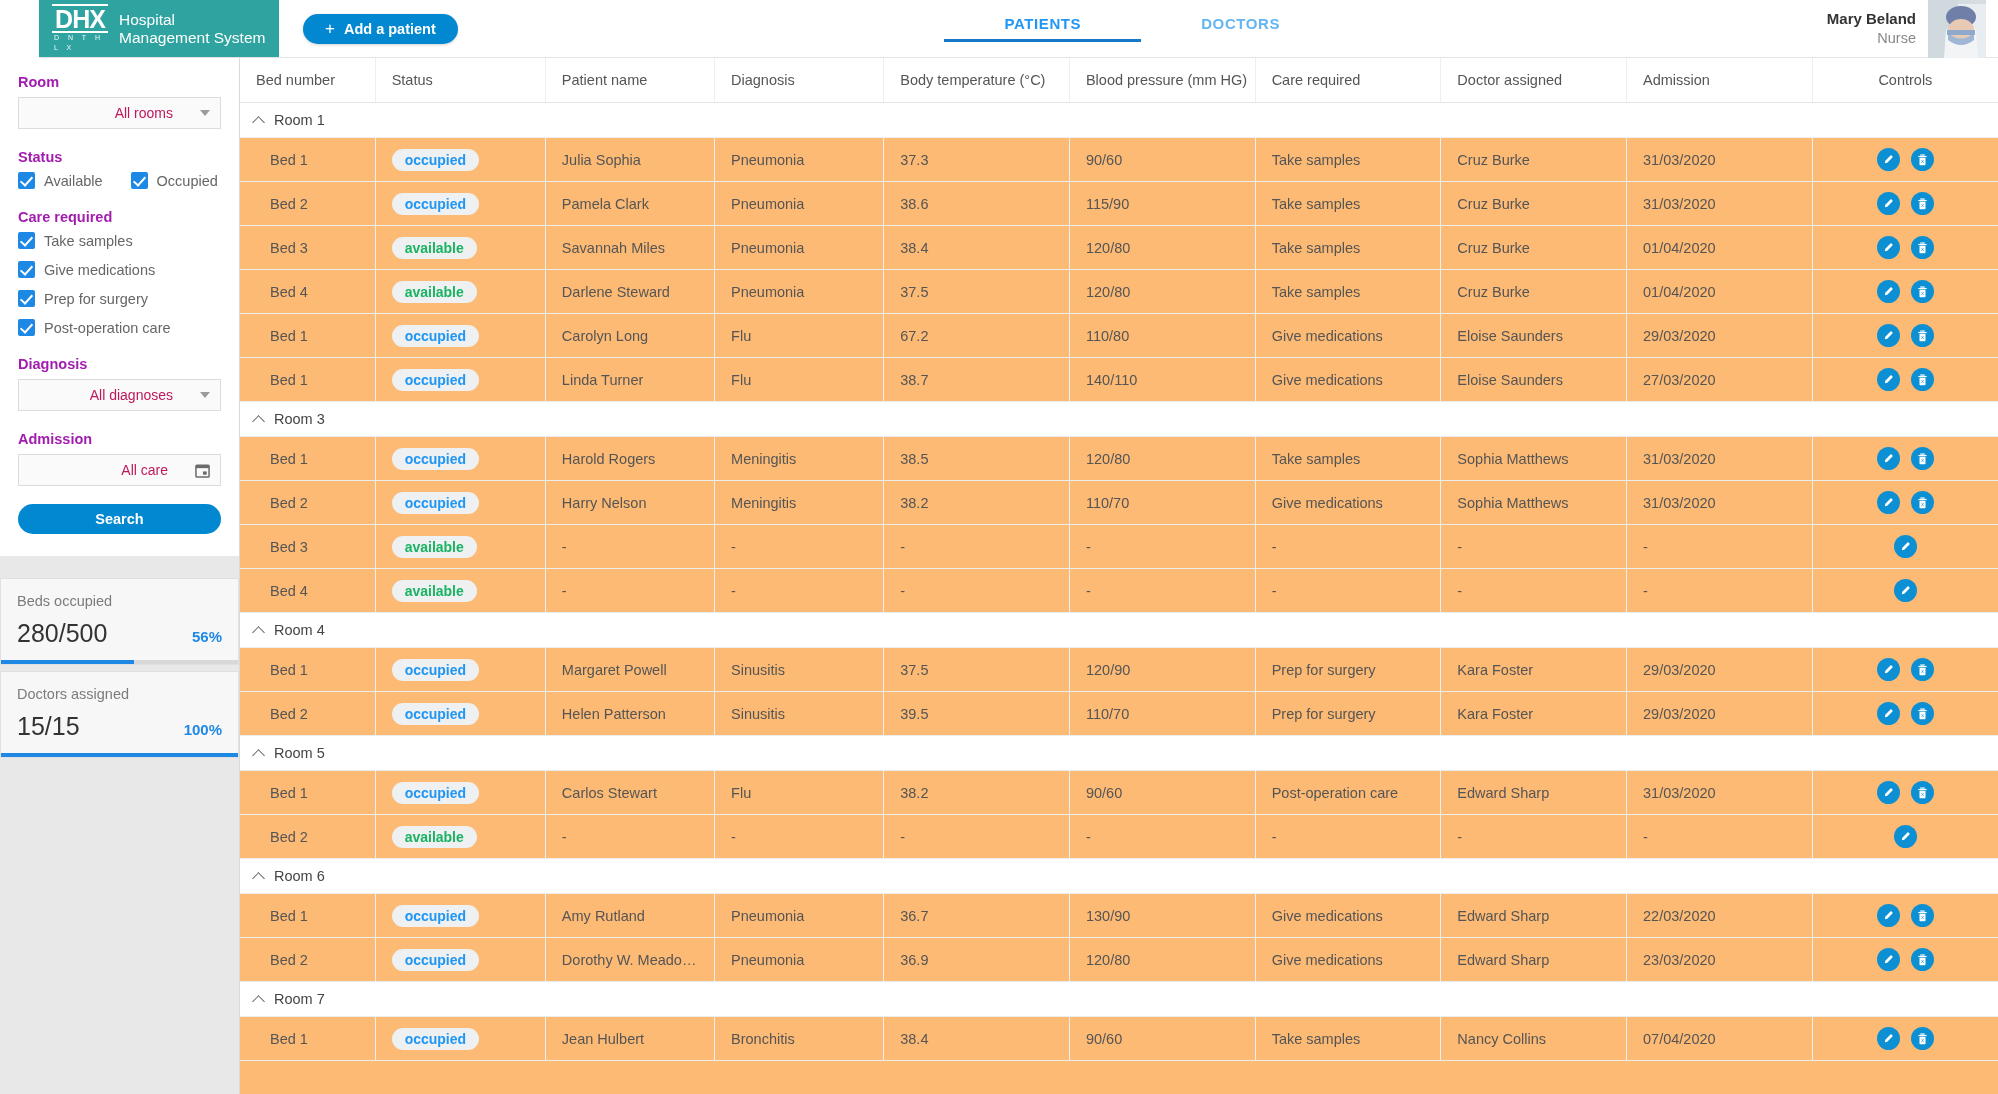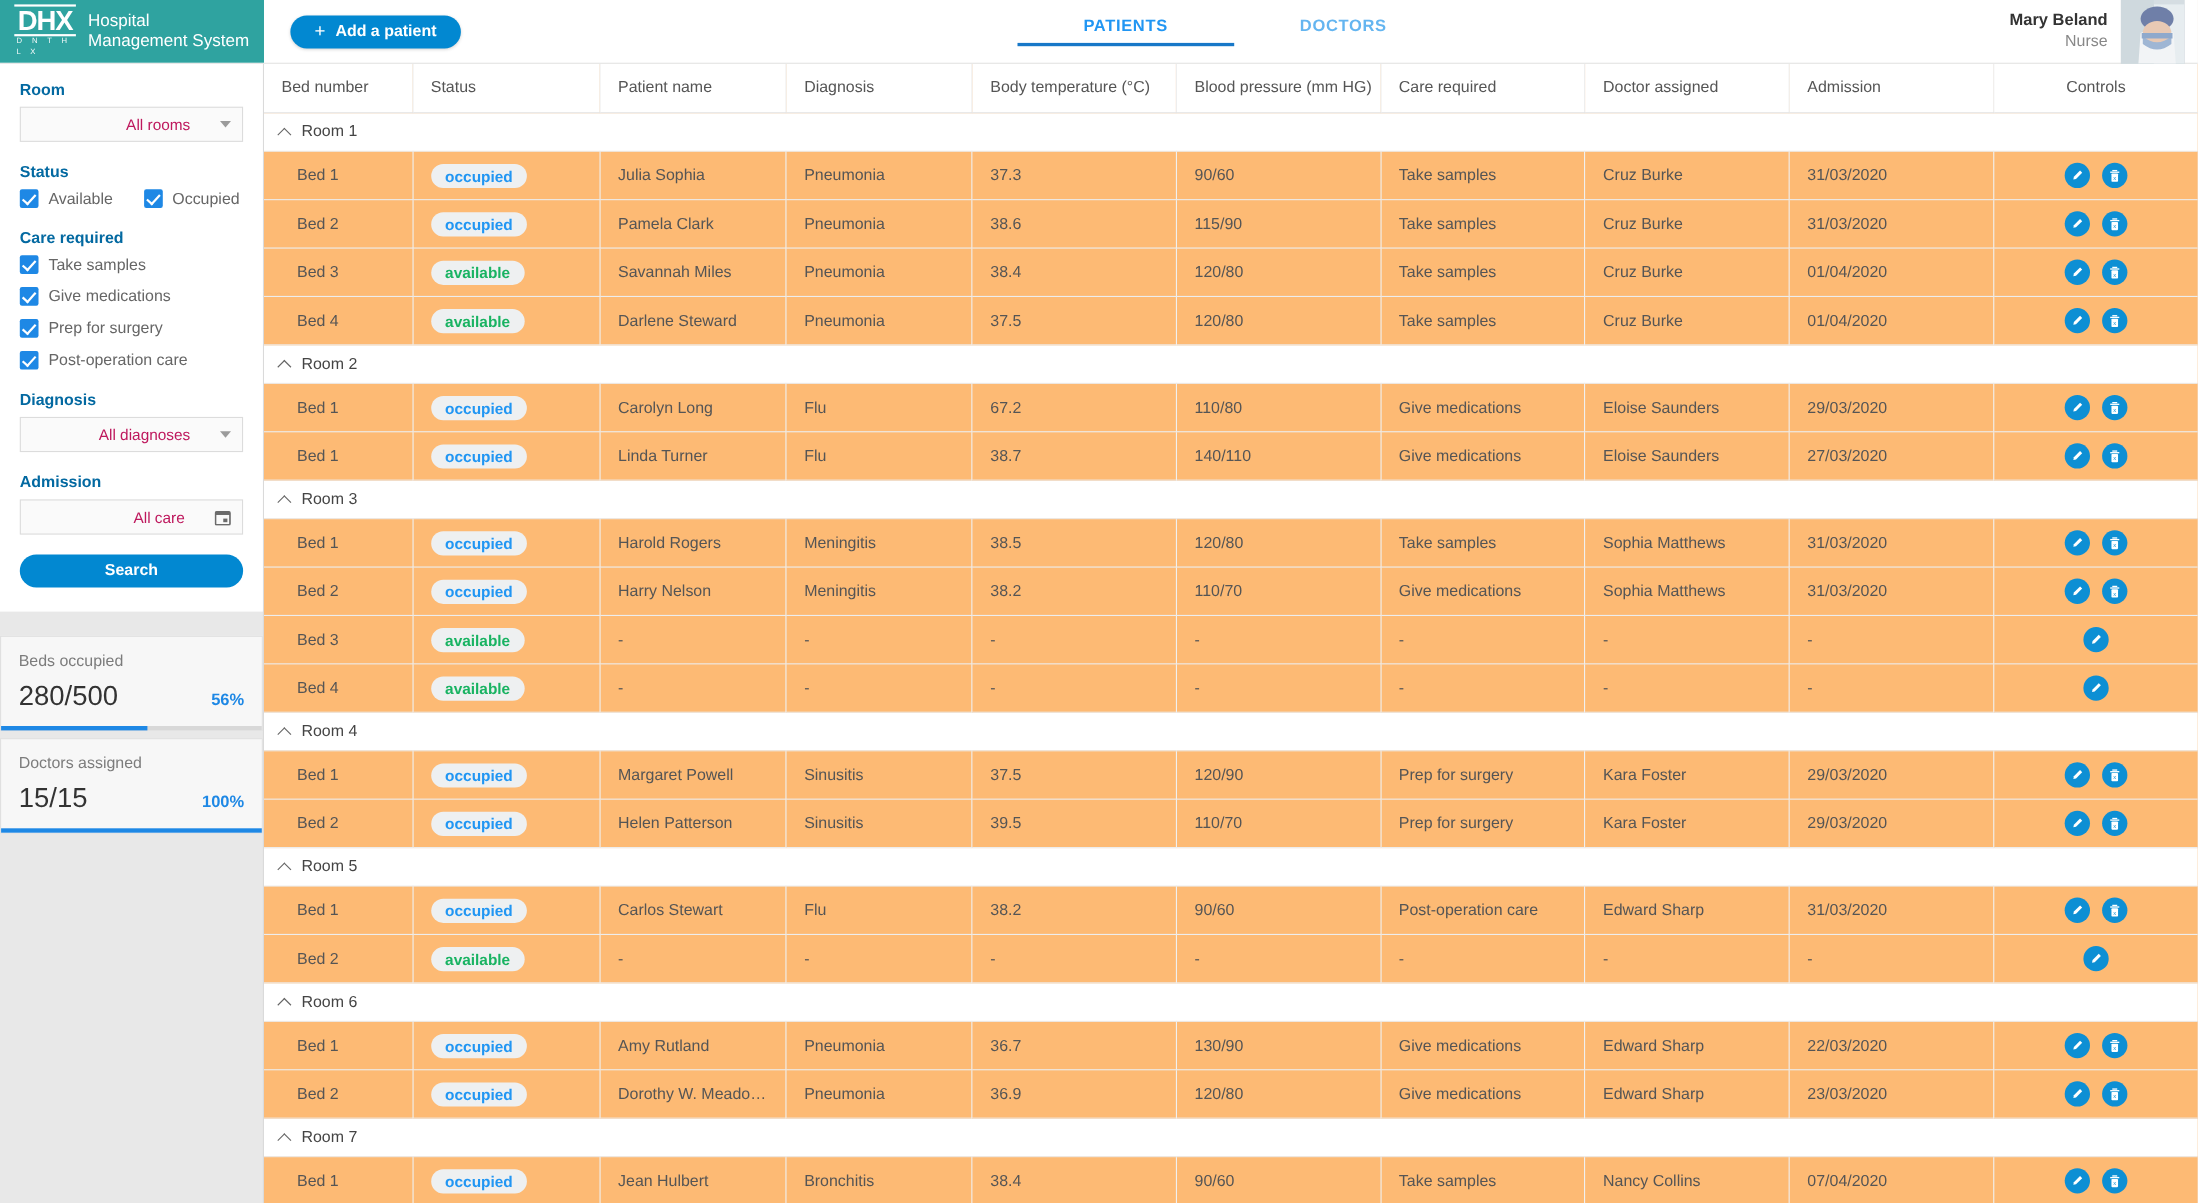"DHX" .header { margin-left: none -> 39px }
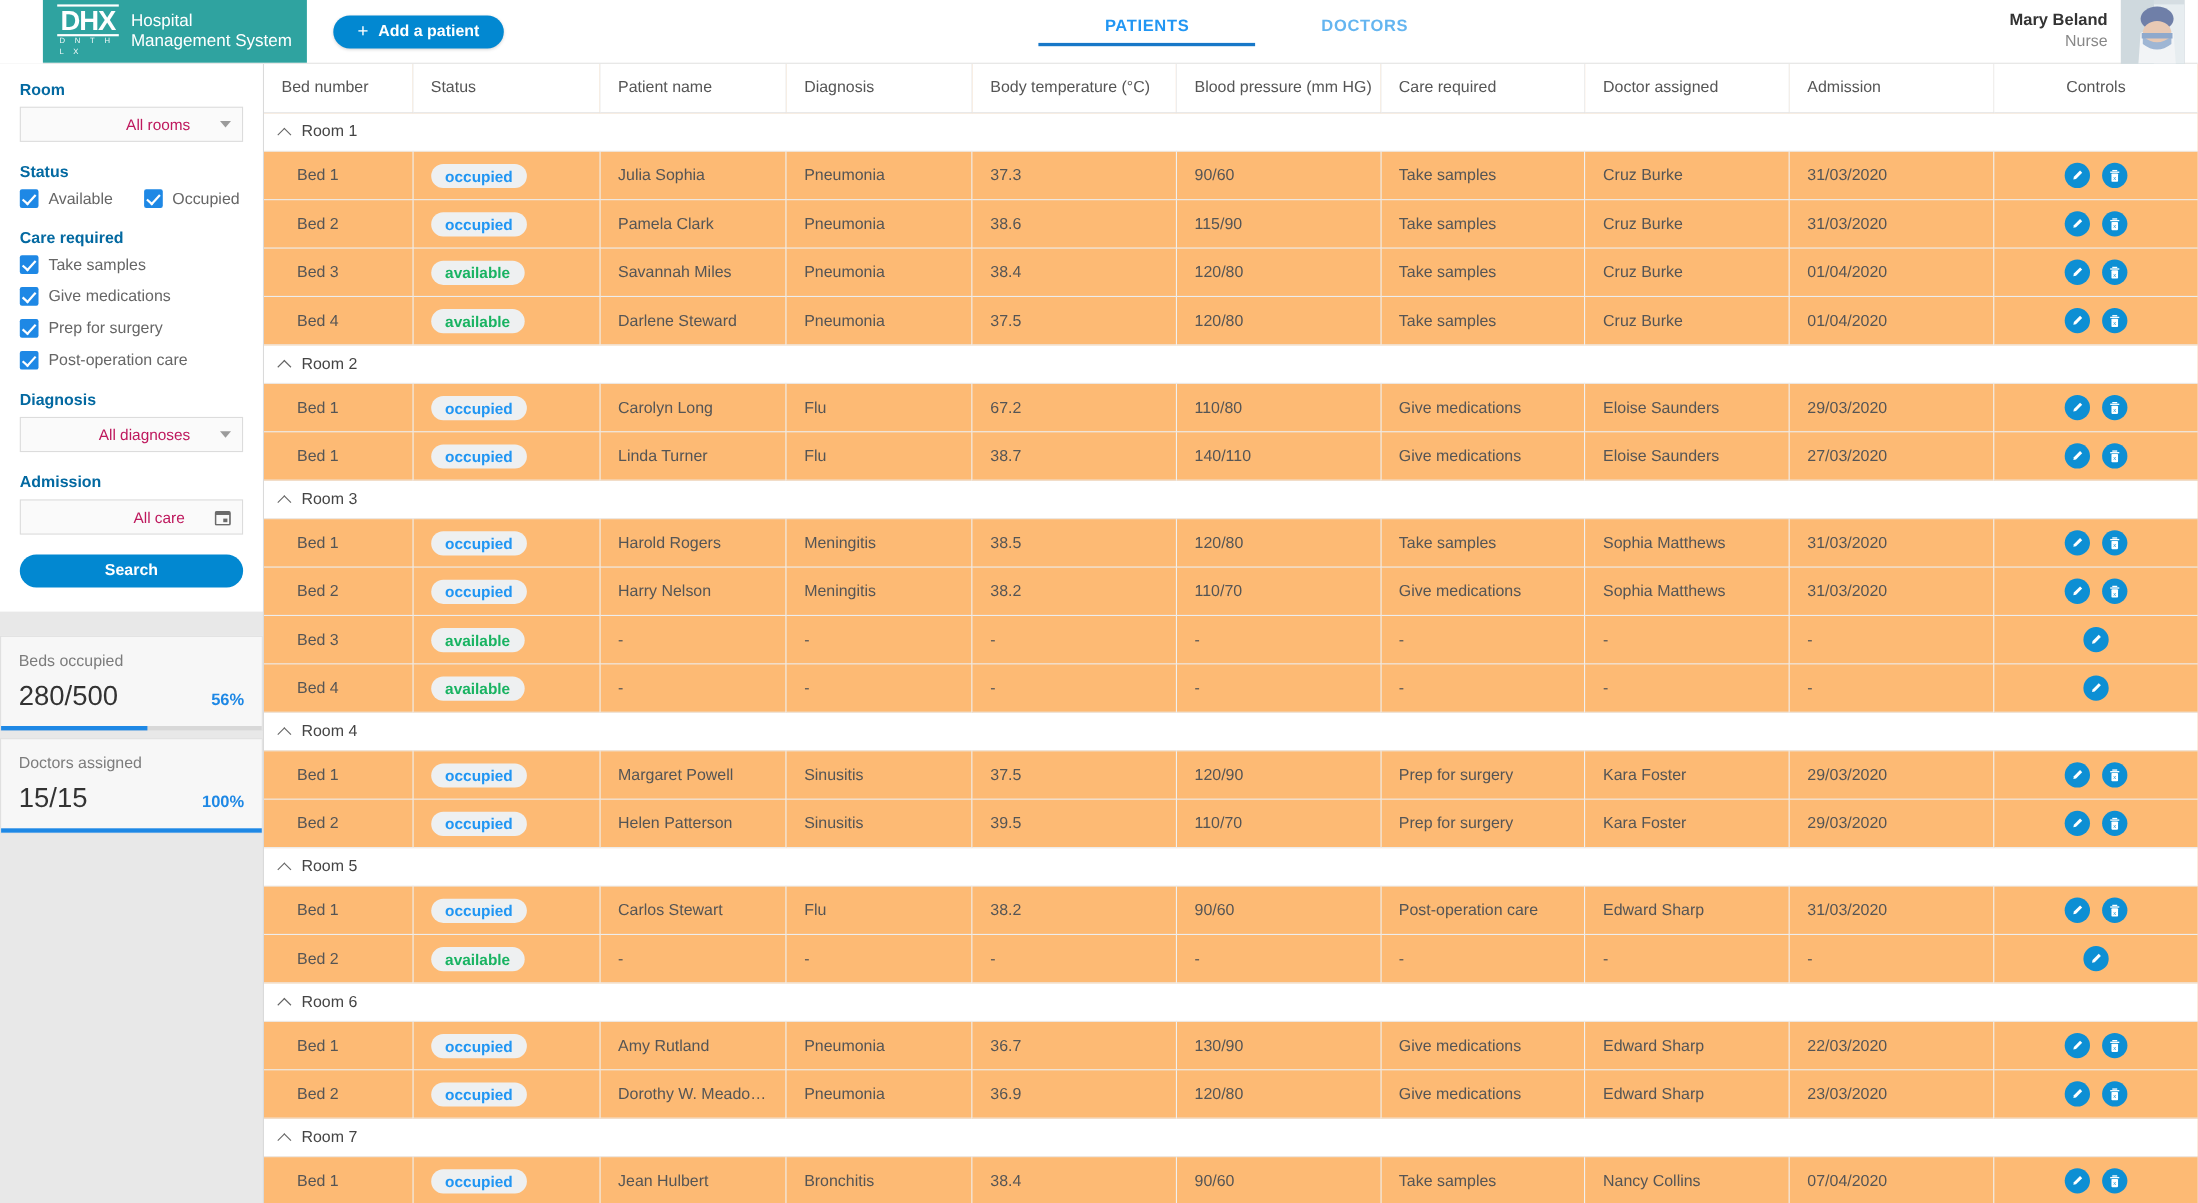"Room" .f-label { color: #0369a1 -> #a21caf }
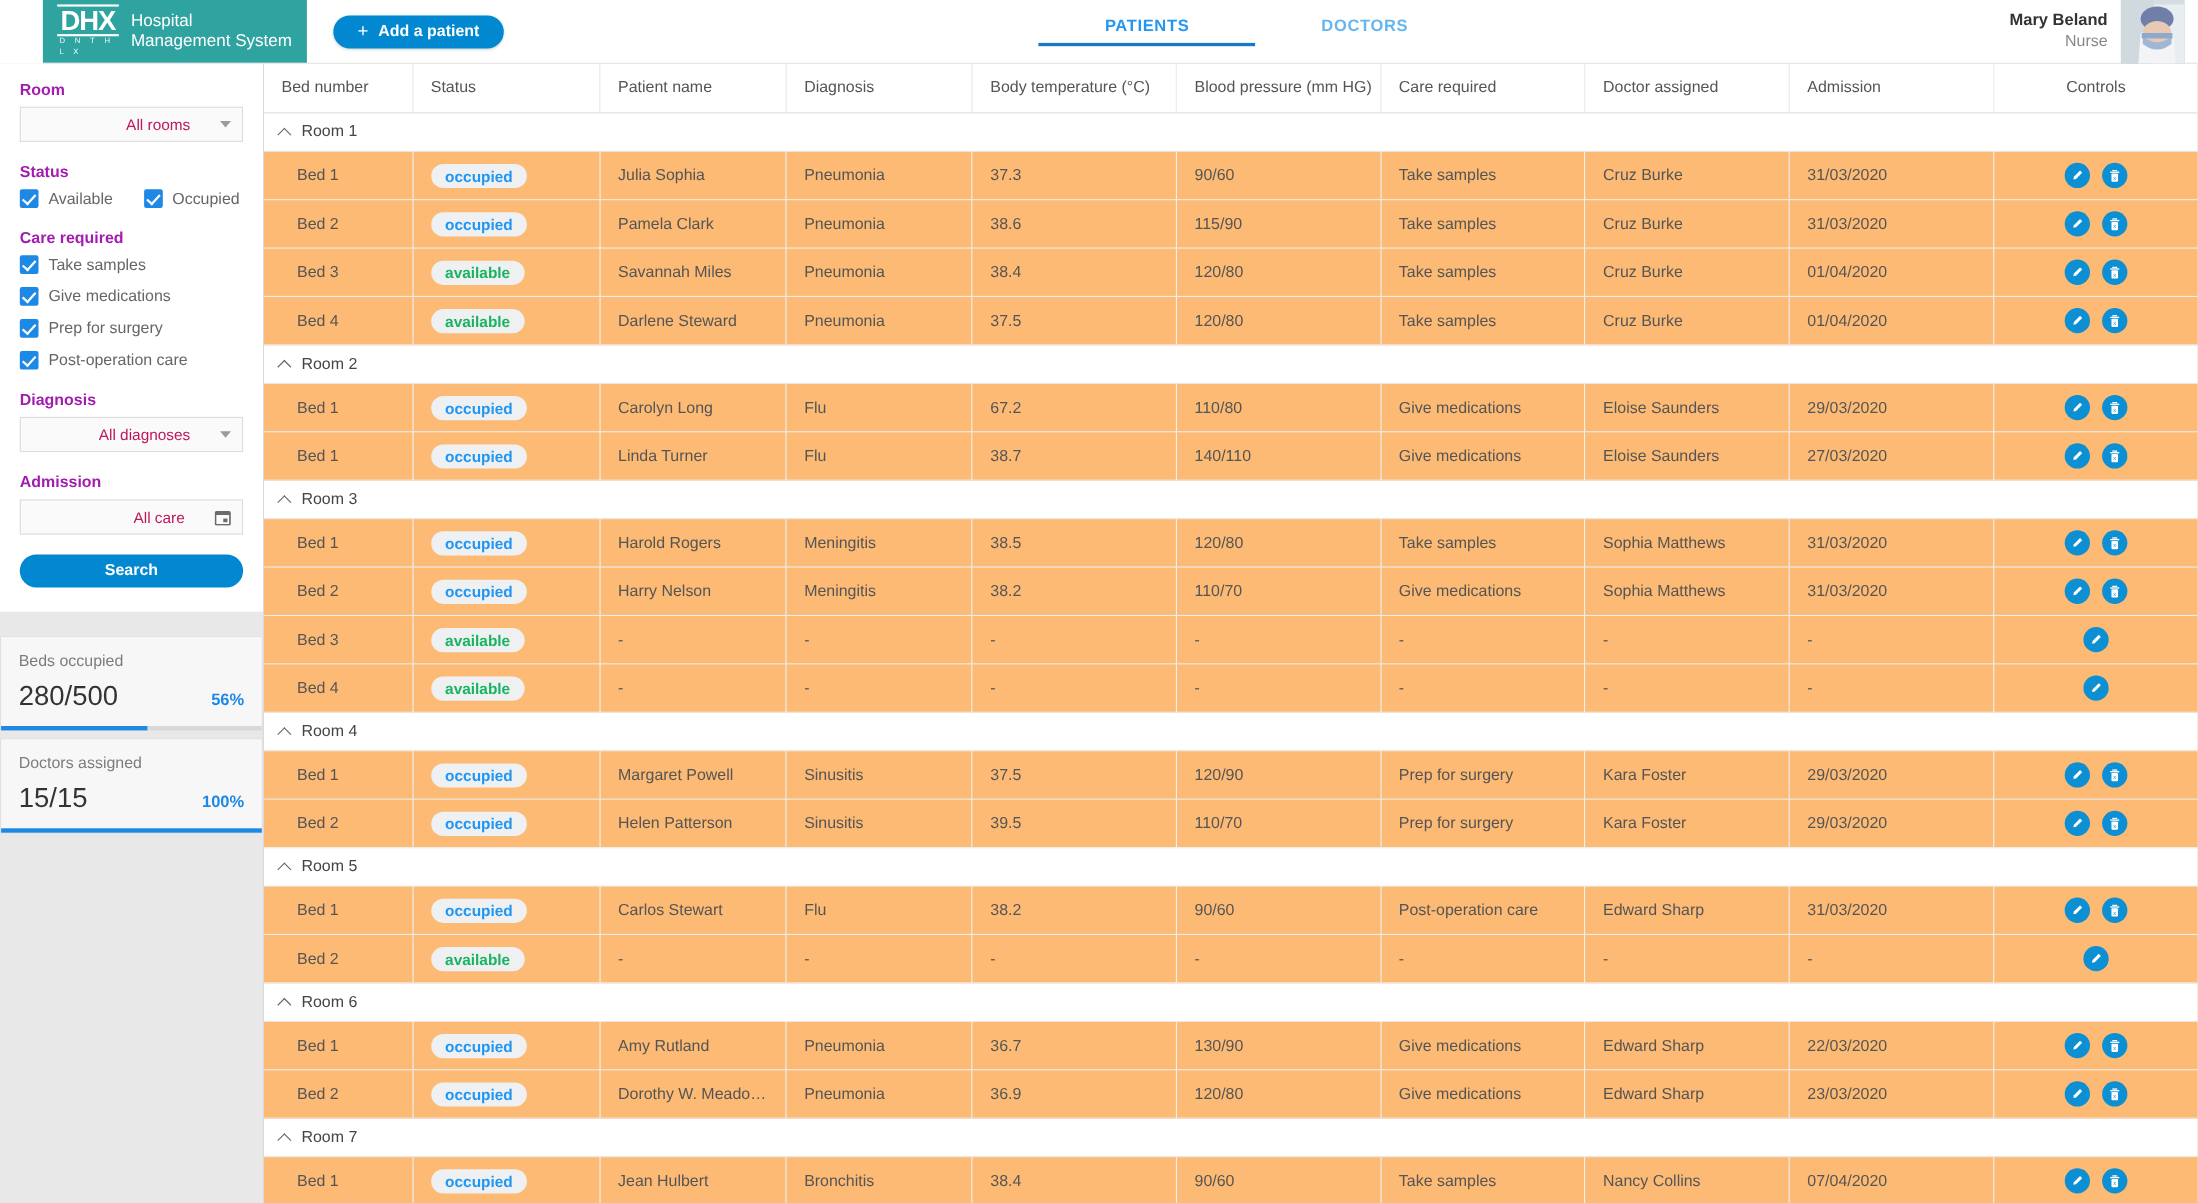"Room 2" tr.group { html: <tr> <td> <span> <span></span> <span>Room 2</span> </span> </td> </tr> -> none }
